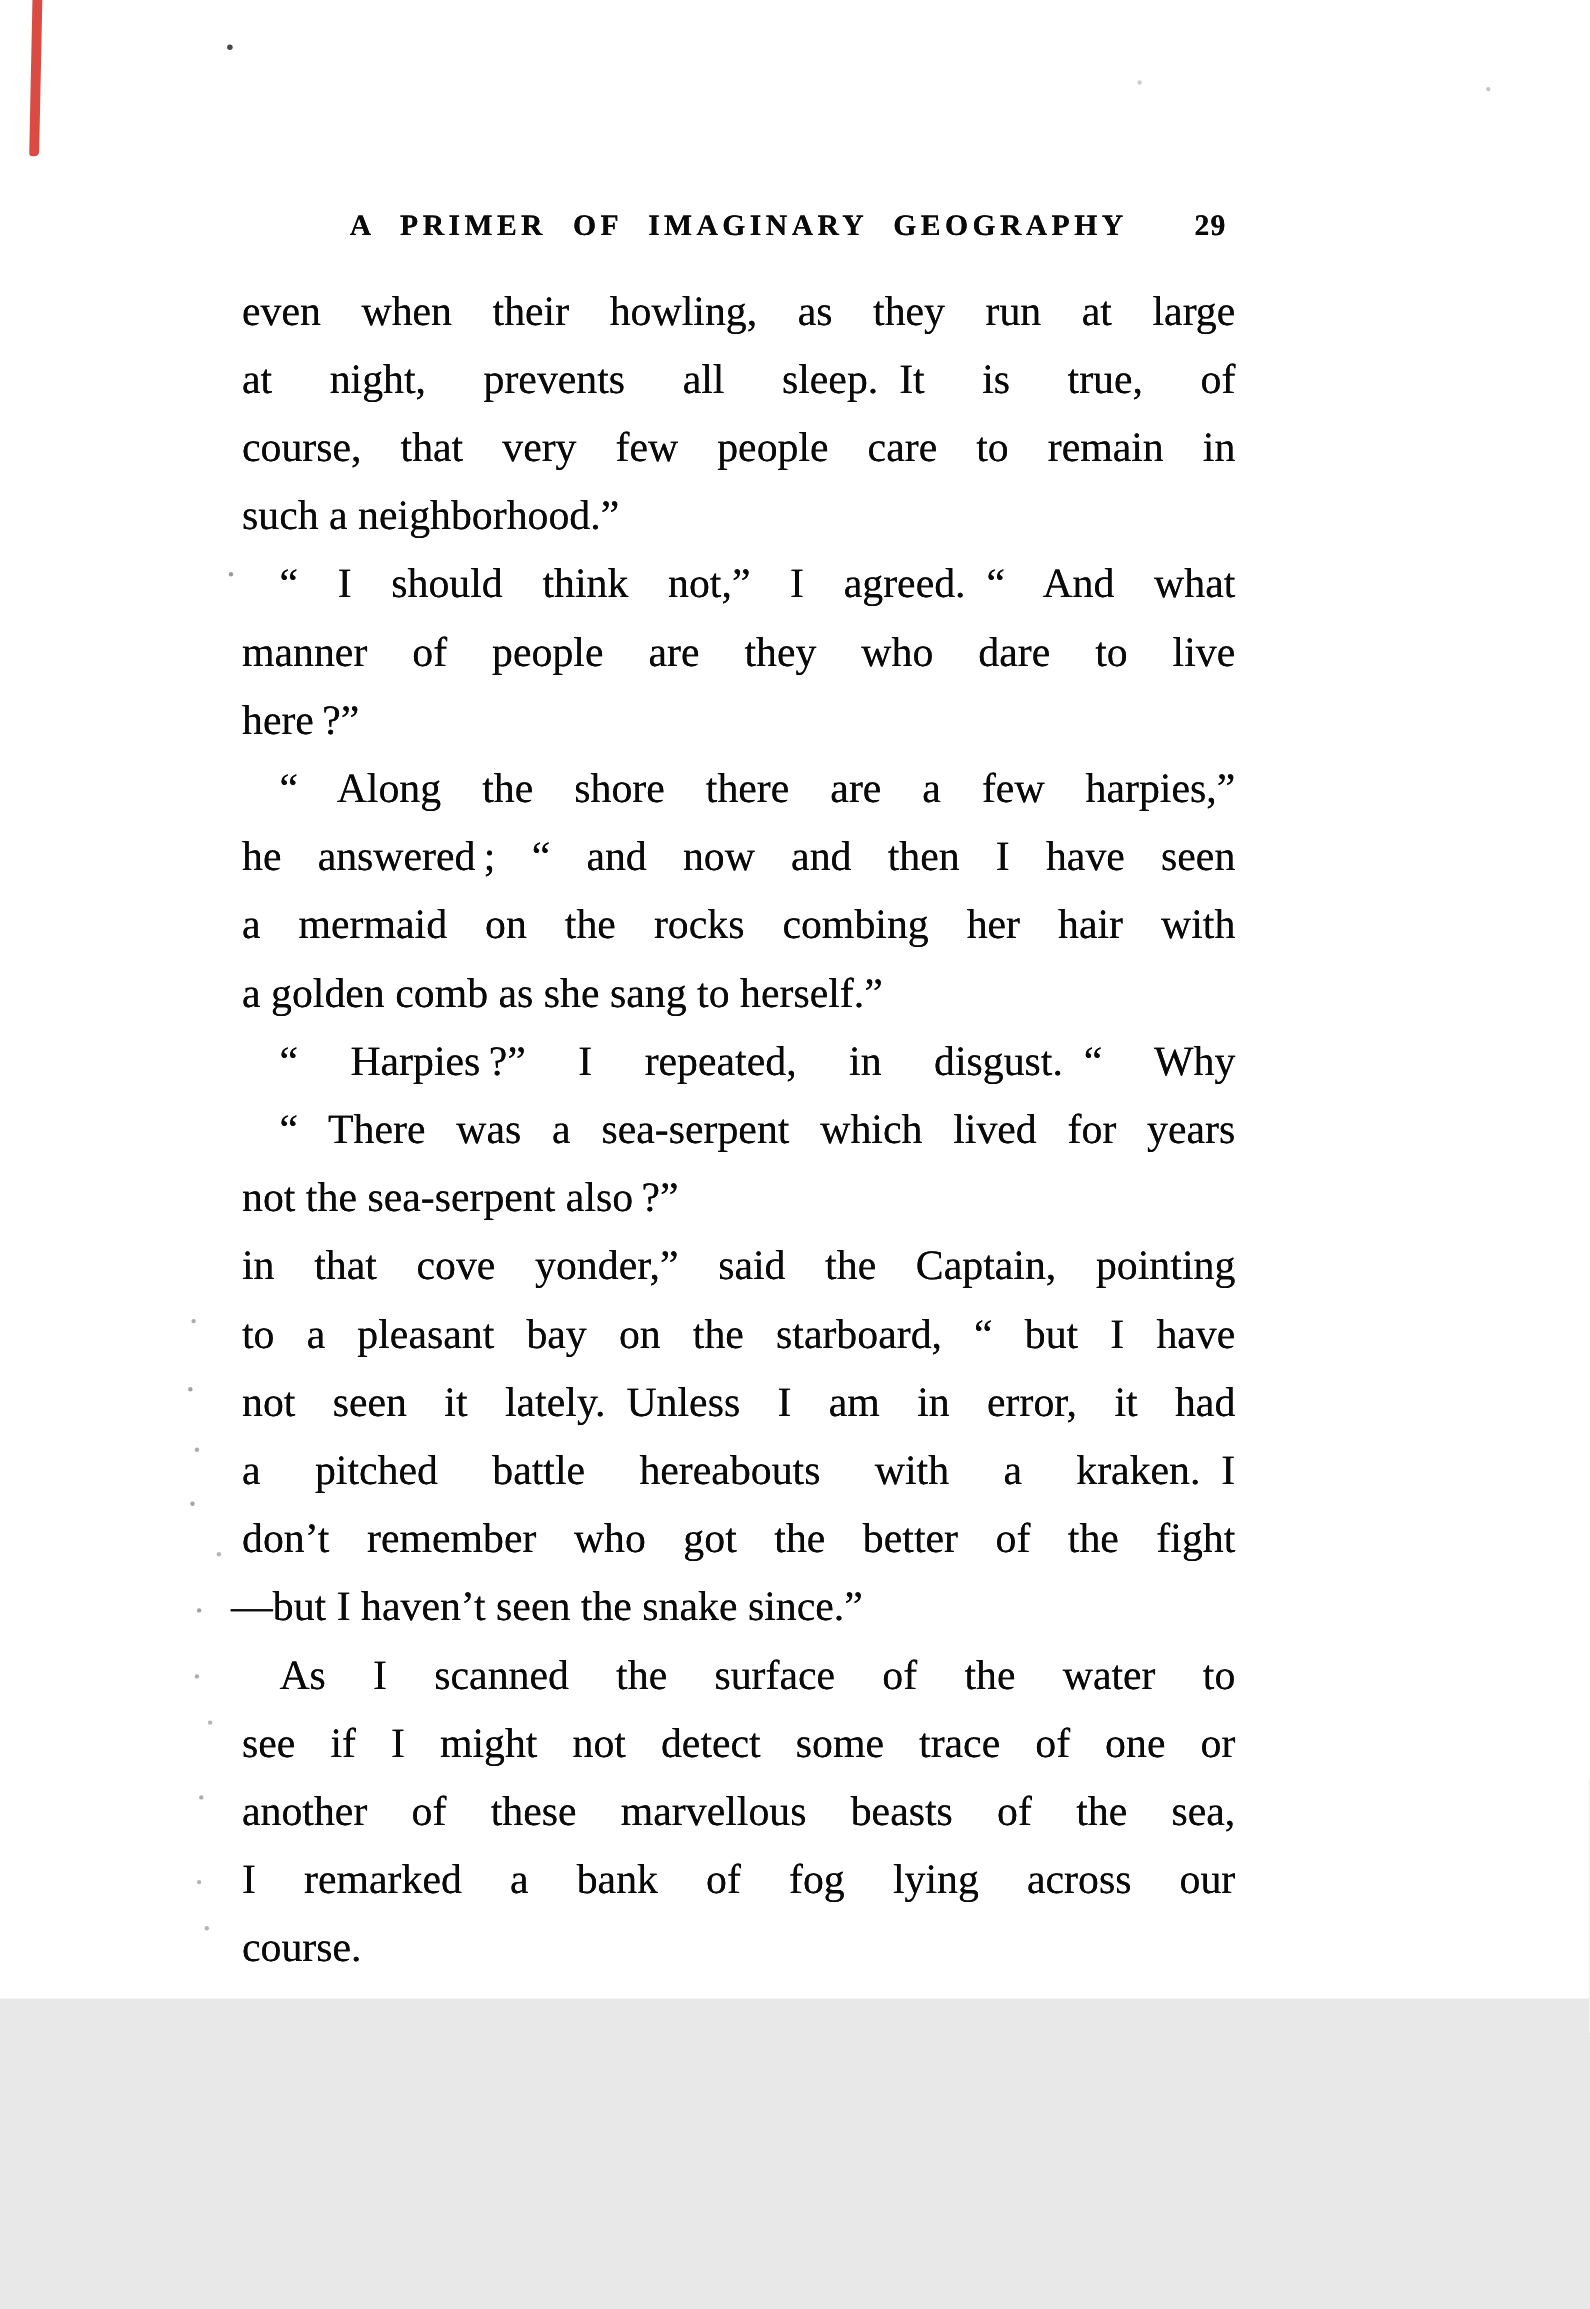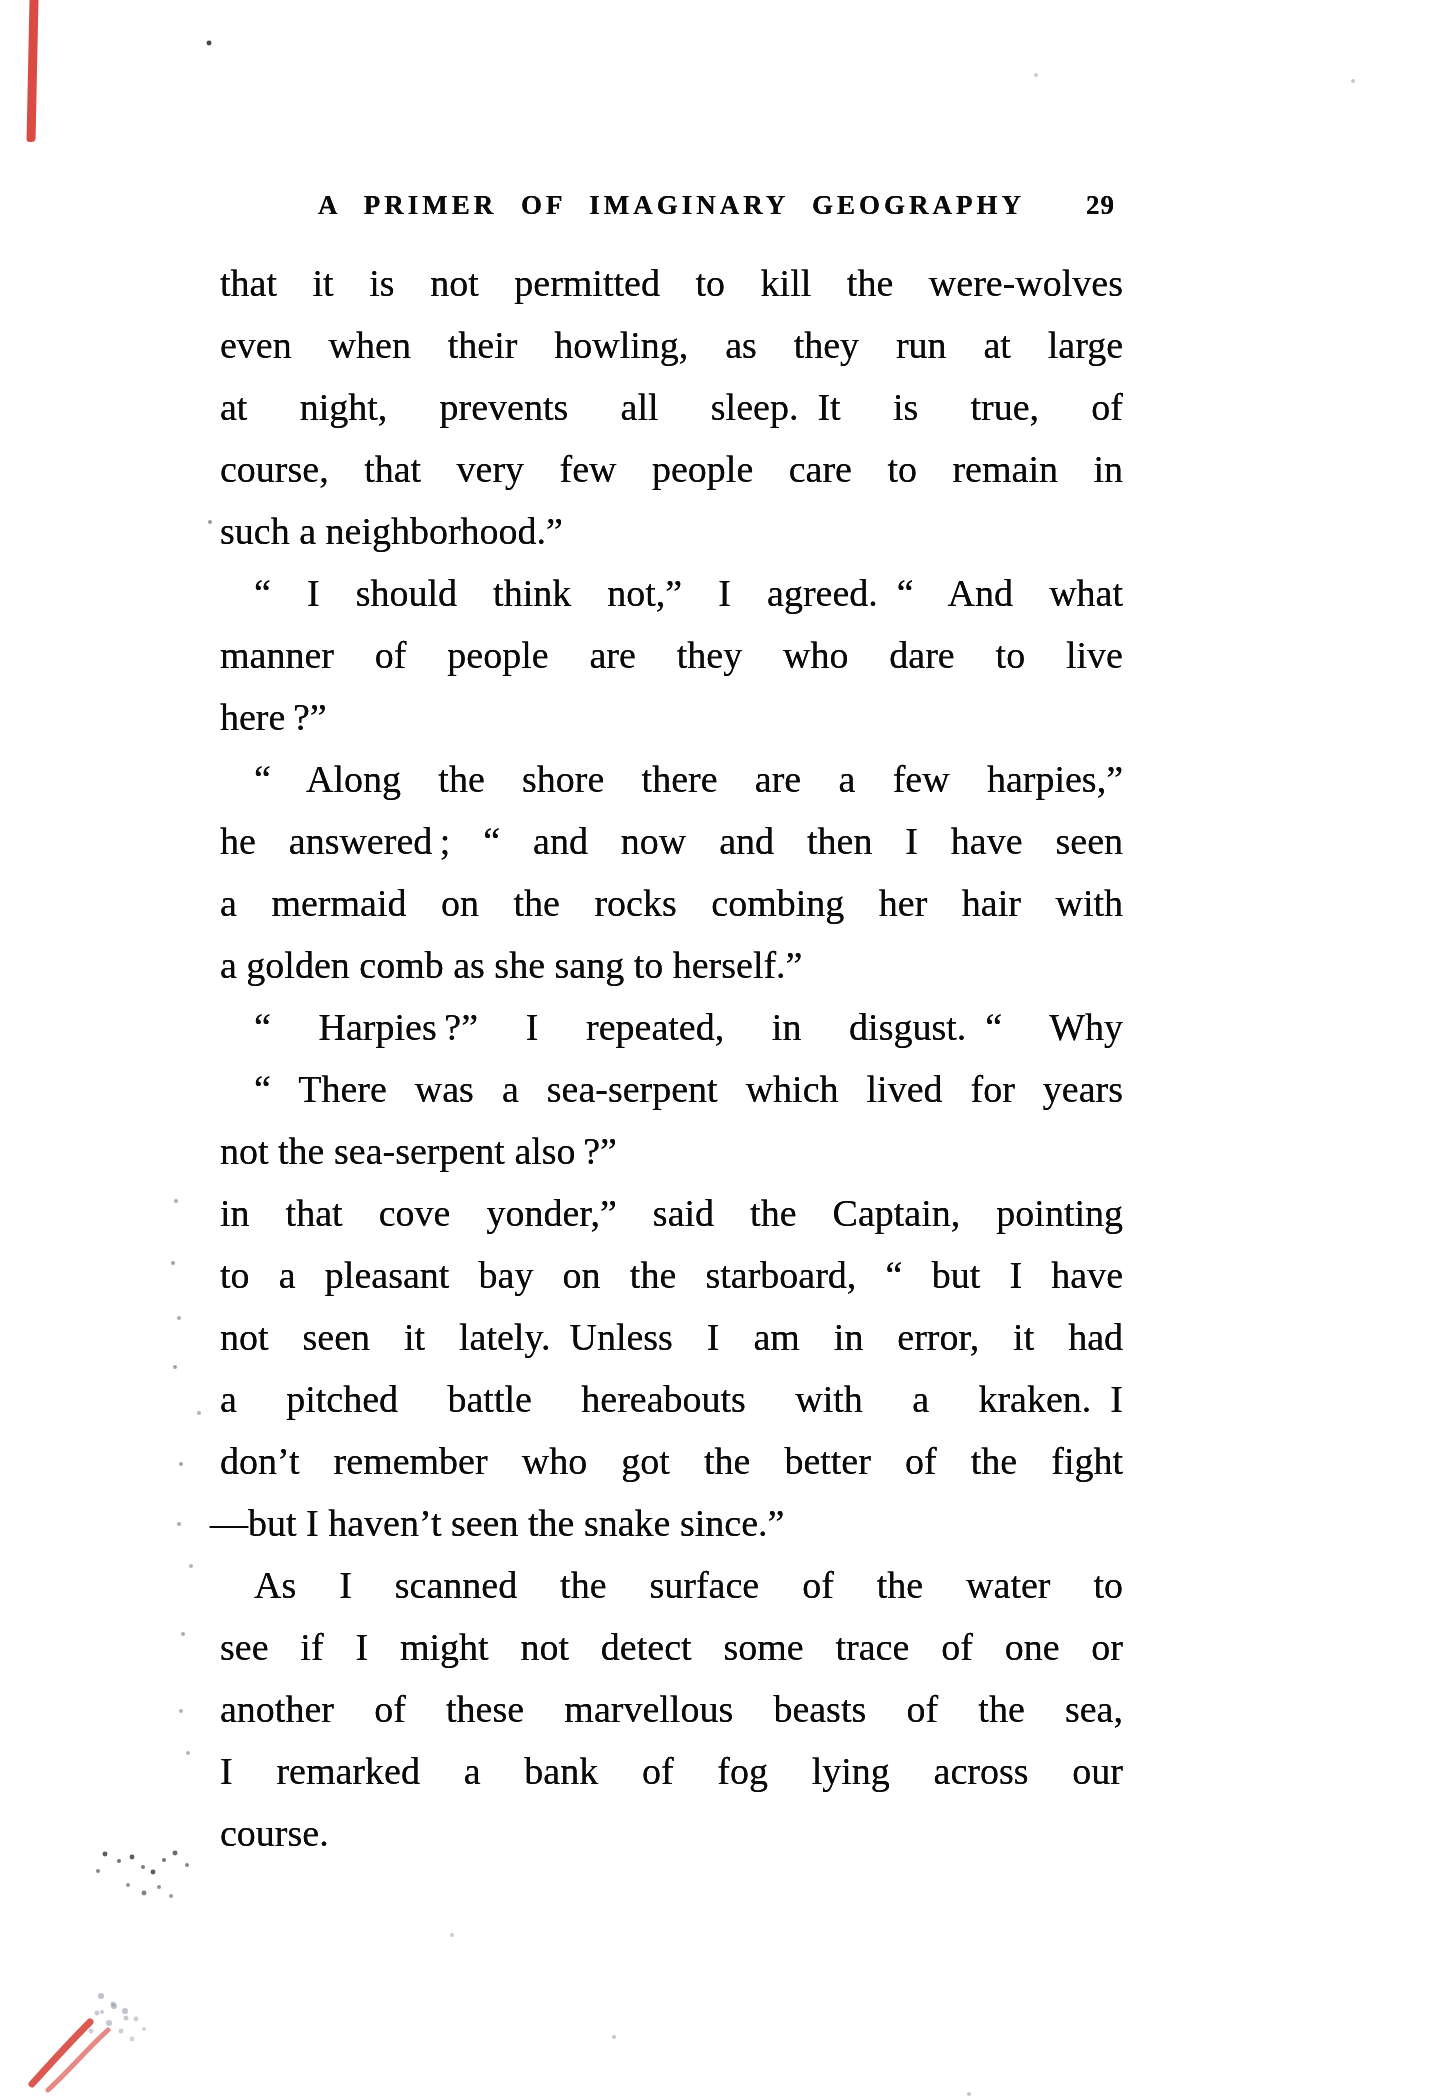"A PRIMER OF IMAGINARY GEOGRAPHY" .page { height: 2099px -> 1817px }
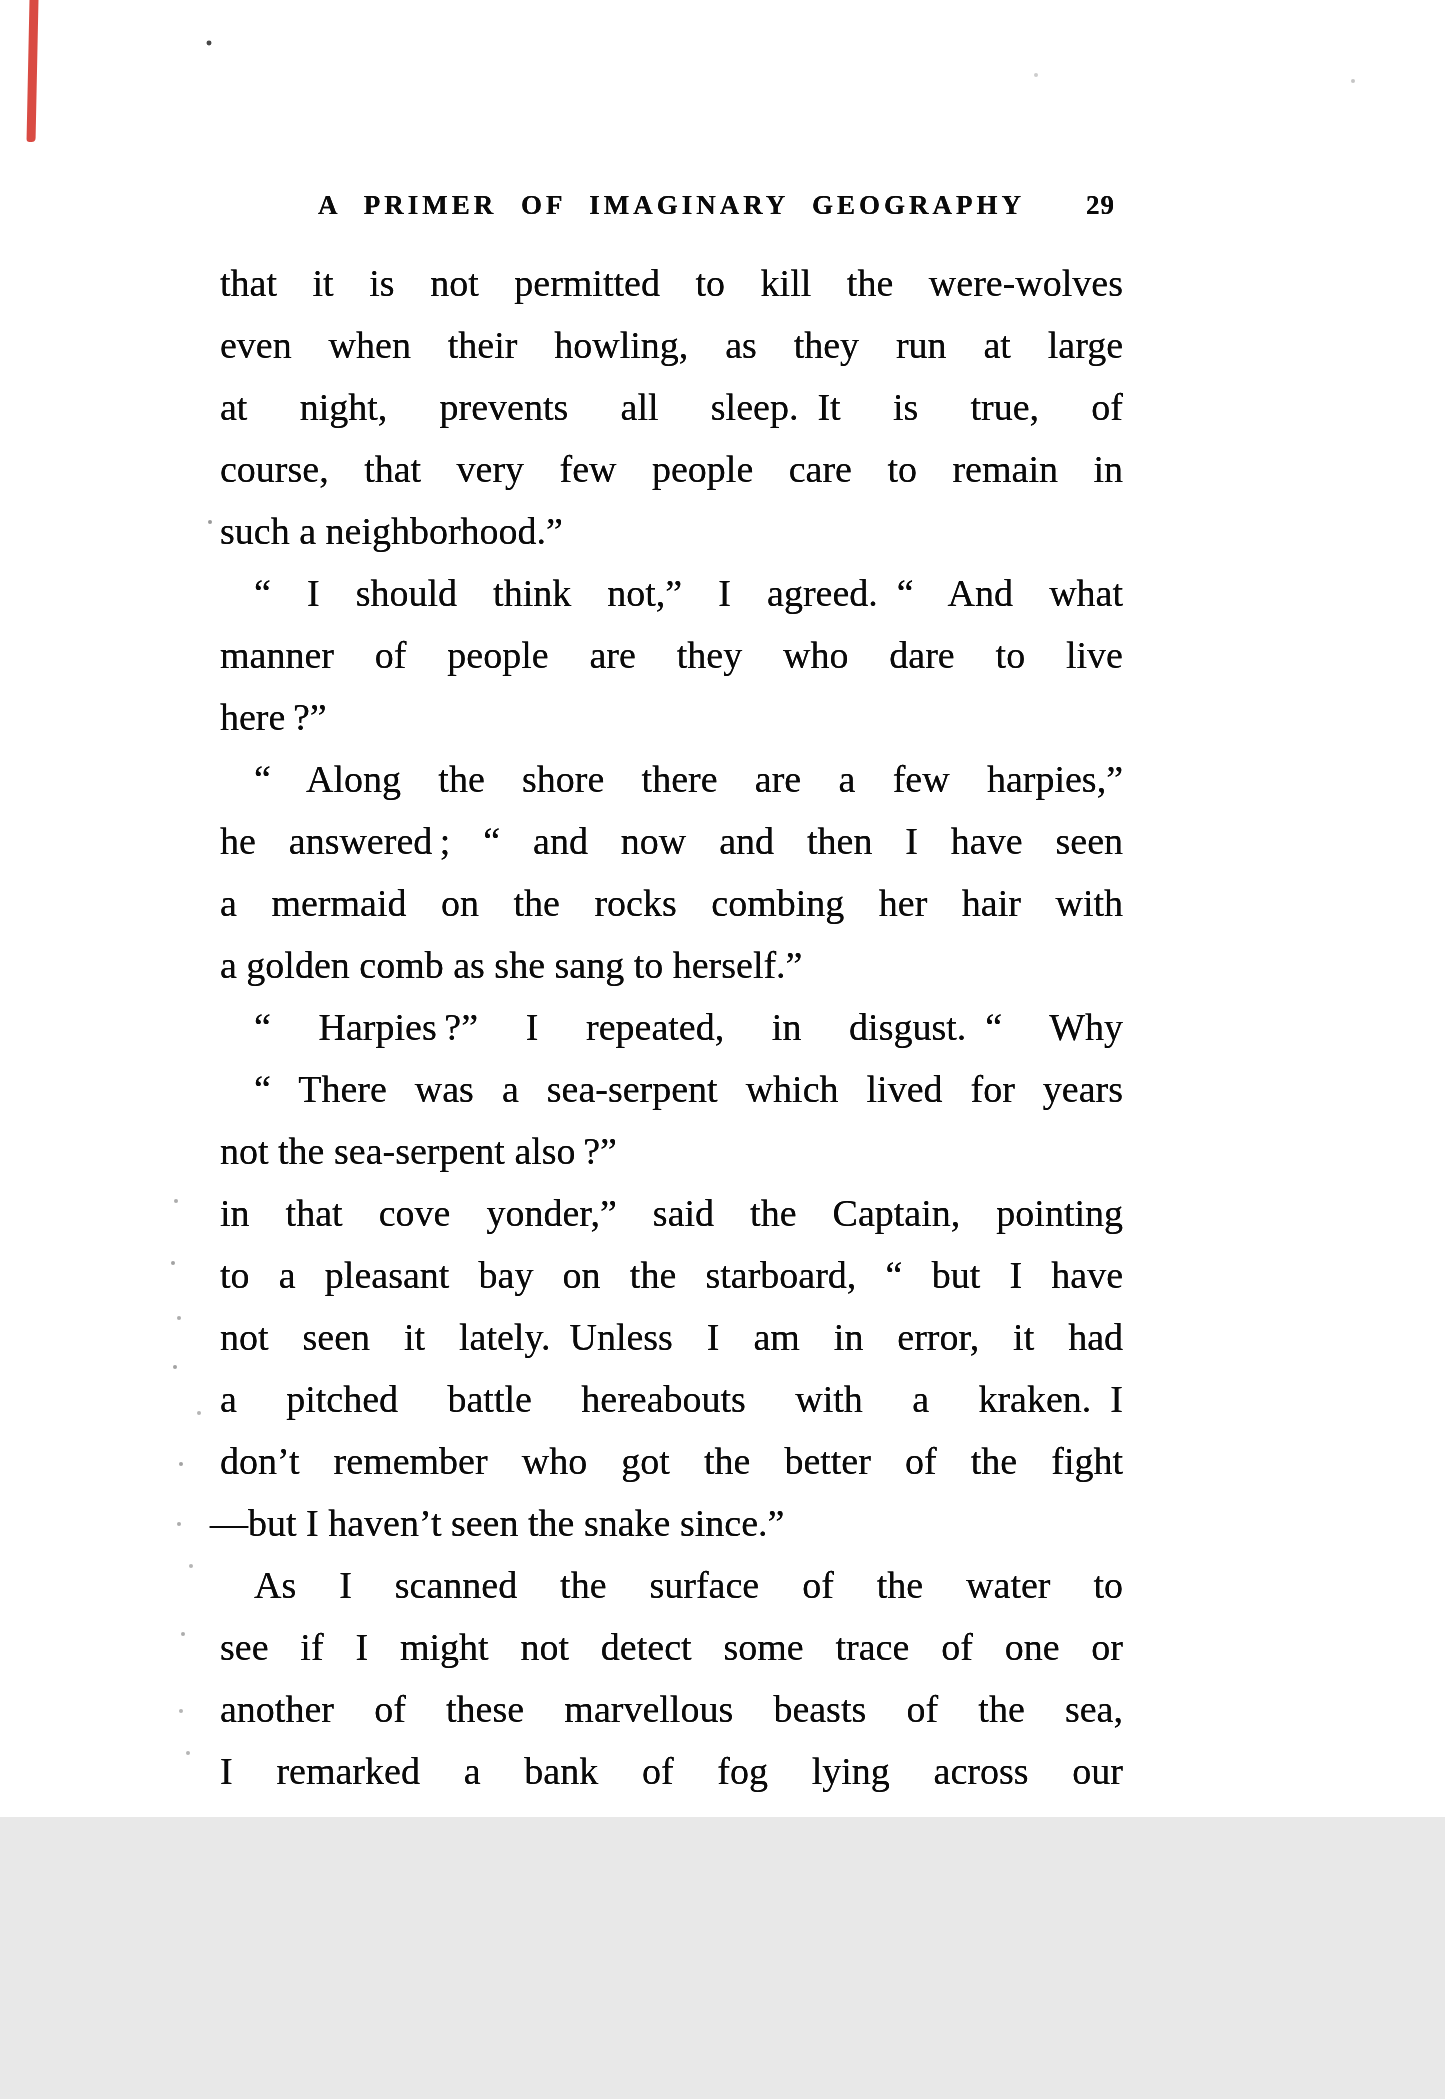"that it is not permitted" div.ln { html: <div>that it is not permitted to kill the were-wolves</div> -> none }
